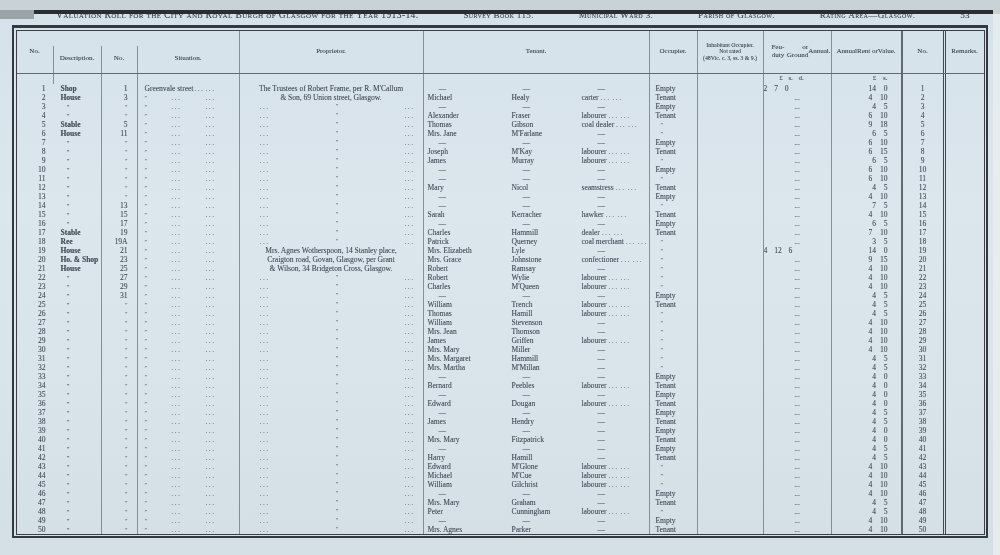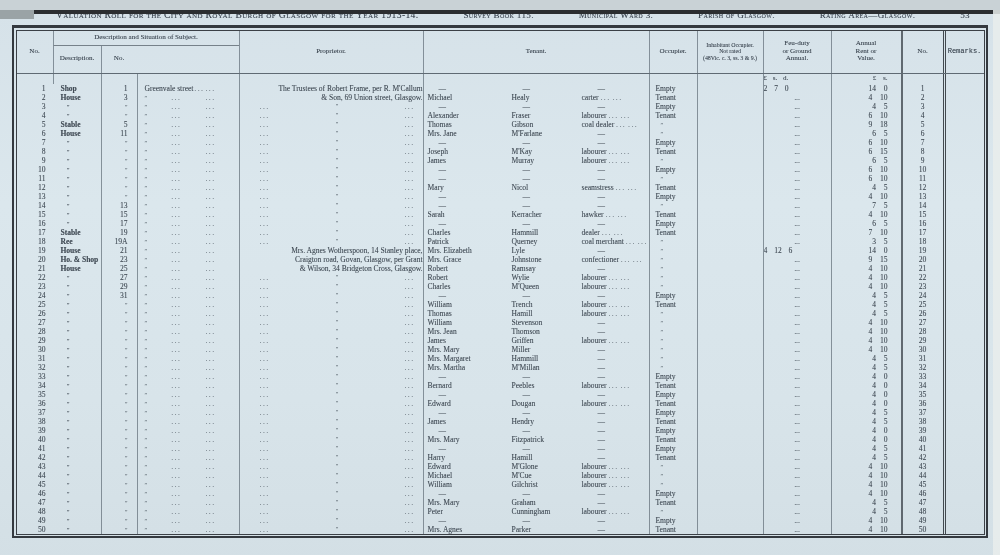"Description and Situation of Subject." div.h-group { html: <div>Description and Situation of Subject.</div> -> none }
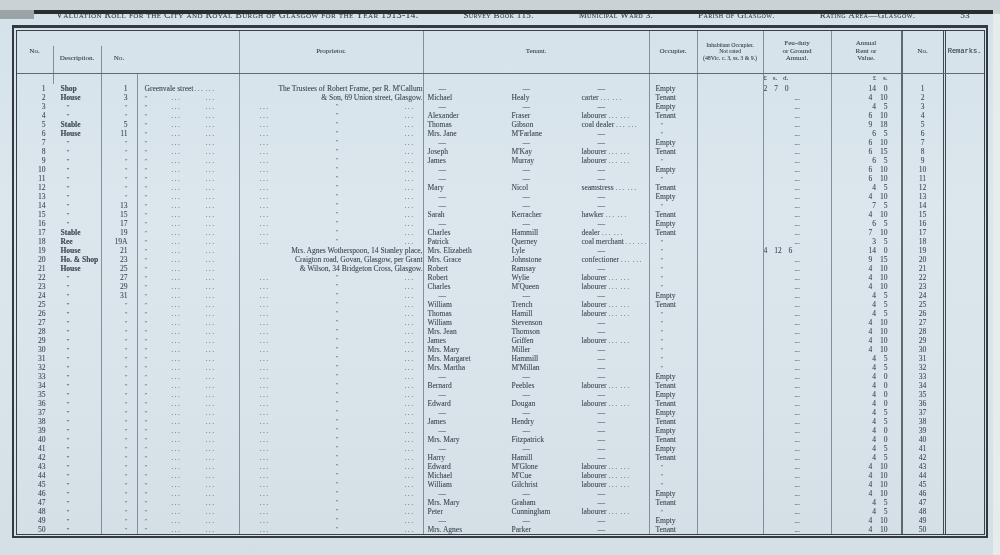"Feu-duty" .h-feu { flex-direction: column -> row }
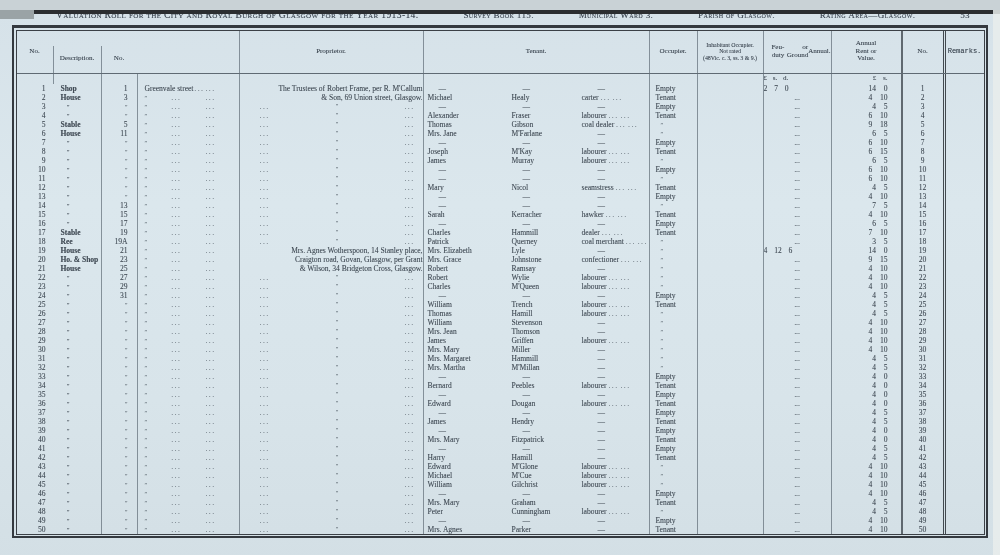"Annual" .h-rent { flex-direction: column -> row }
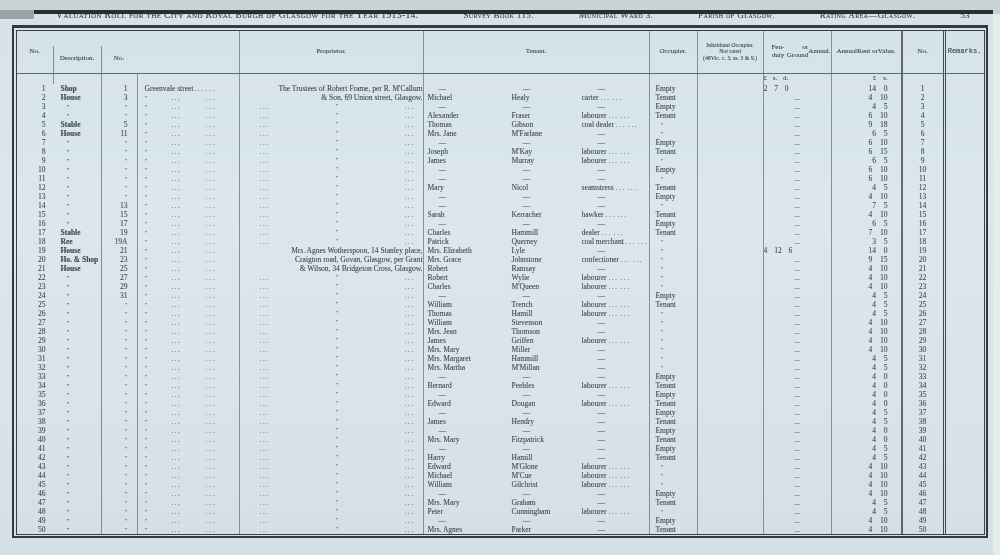"Remarks." .bld { font-family: Liberation Mono, monospace -> none }
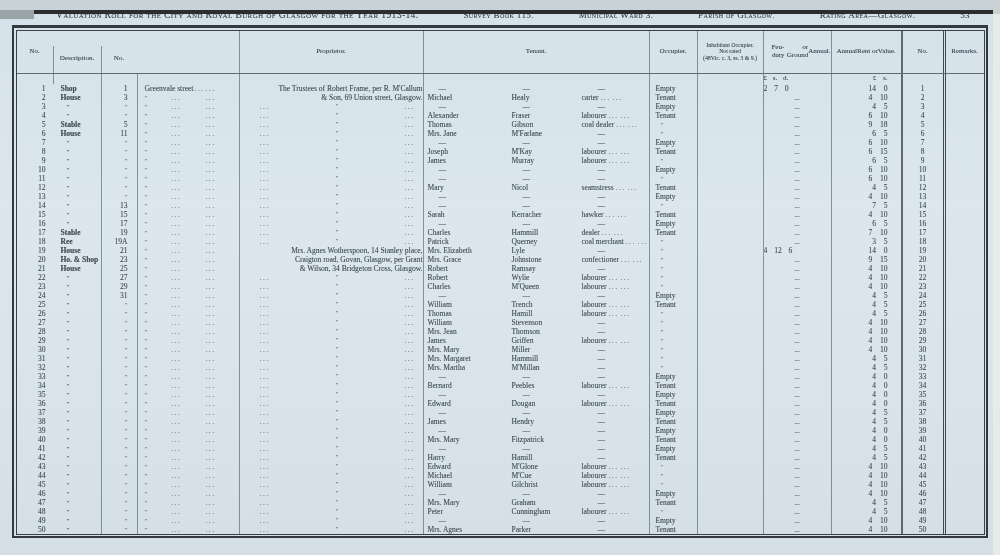"Situation." div.h-sit { html: none -> <div>Situation.</div> }
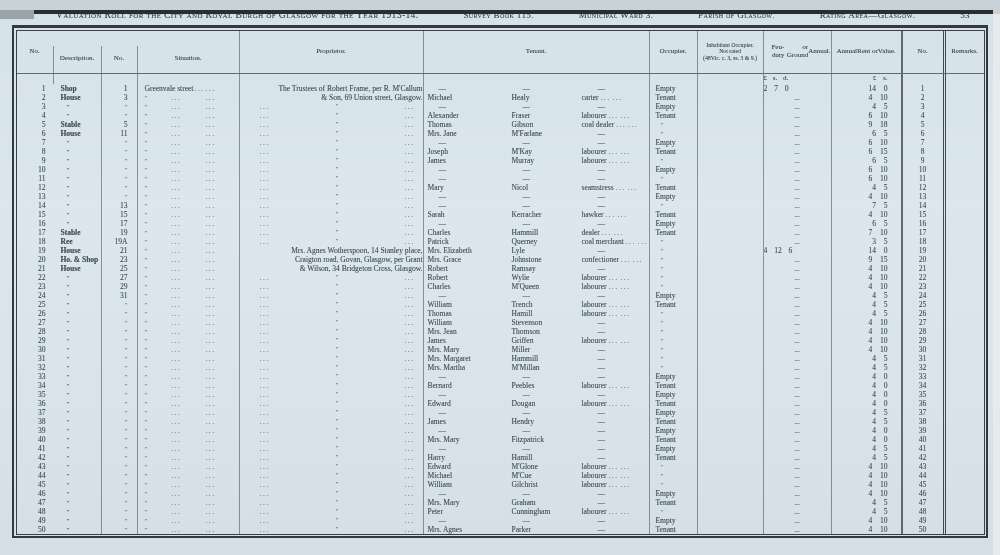"£ s. d." .u-feu { text-align: left -> center }
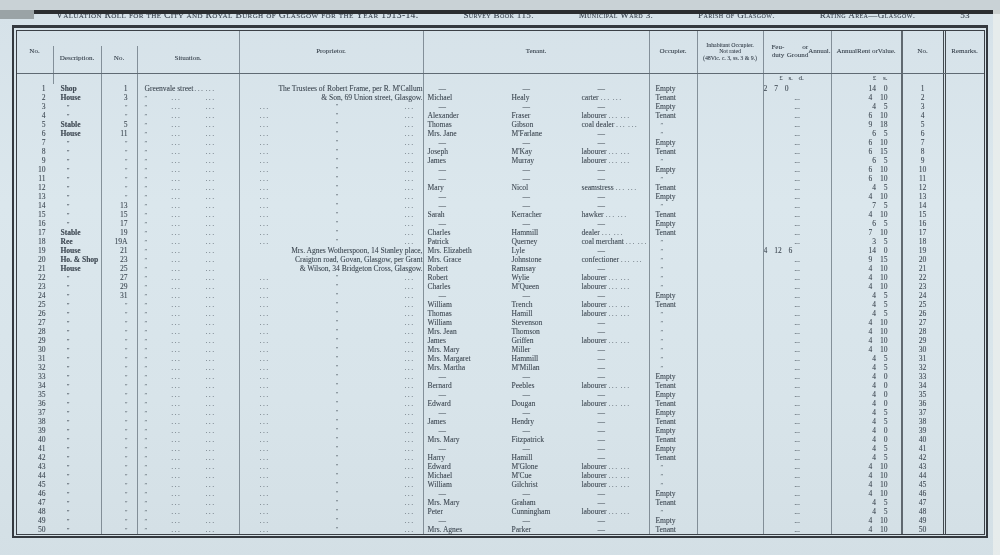"The Trustees of Robert Frame," .prop.prop-text { justify-content: flex-end -> center }
